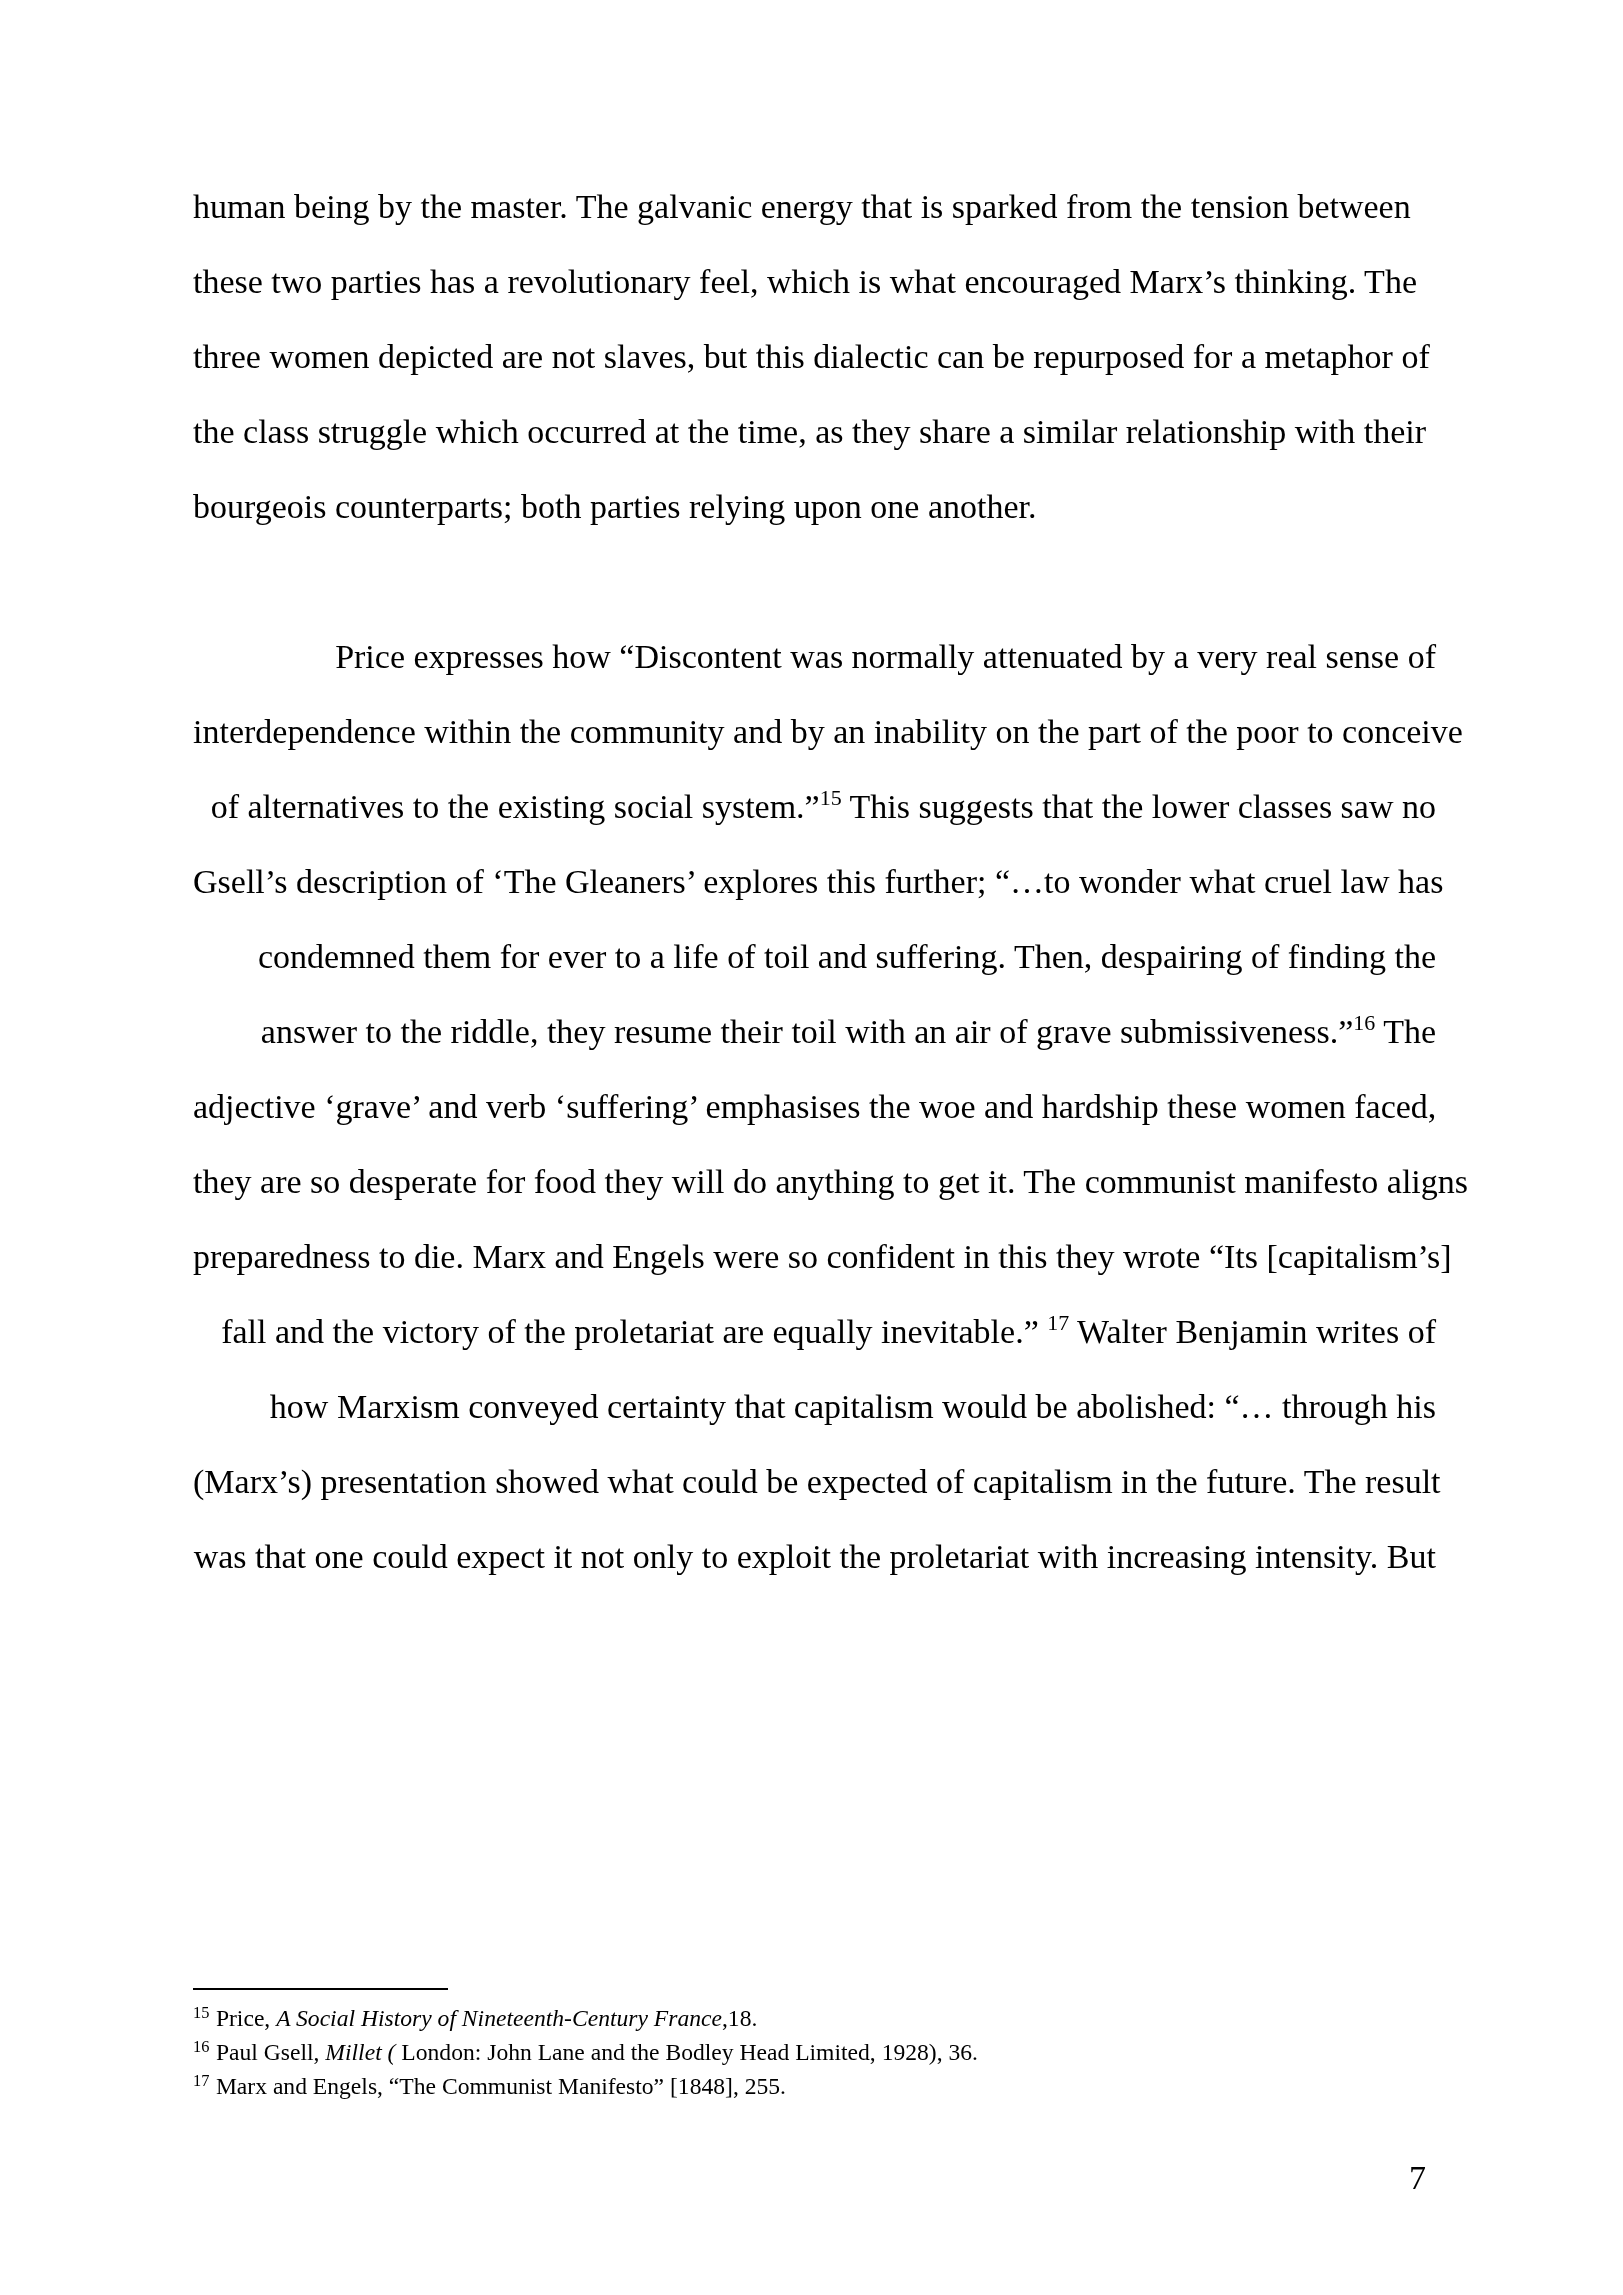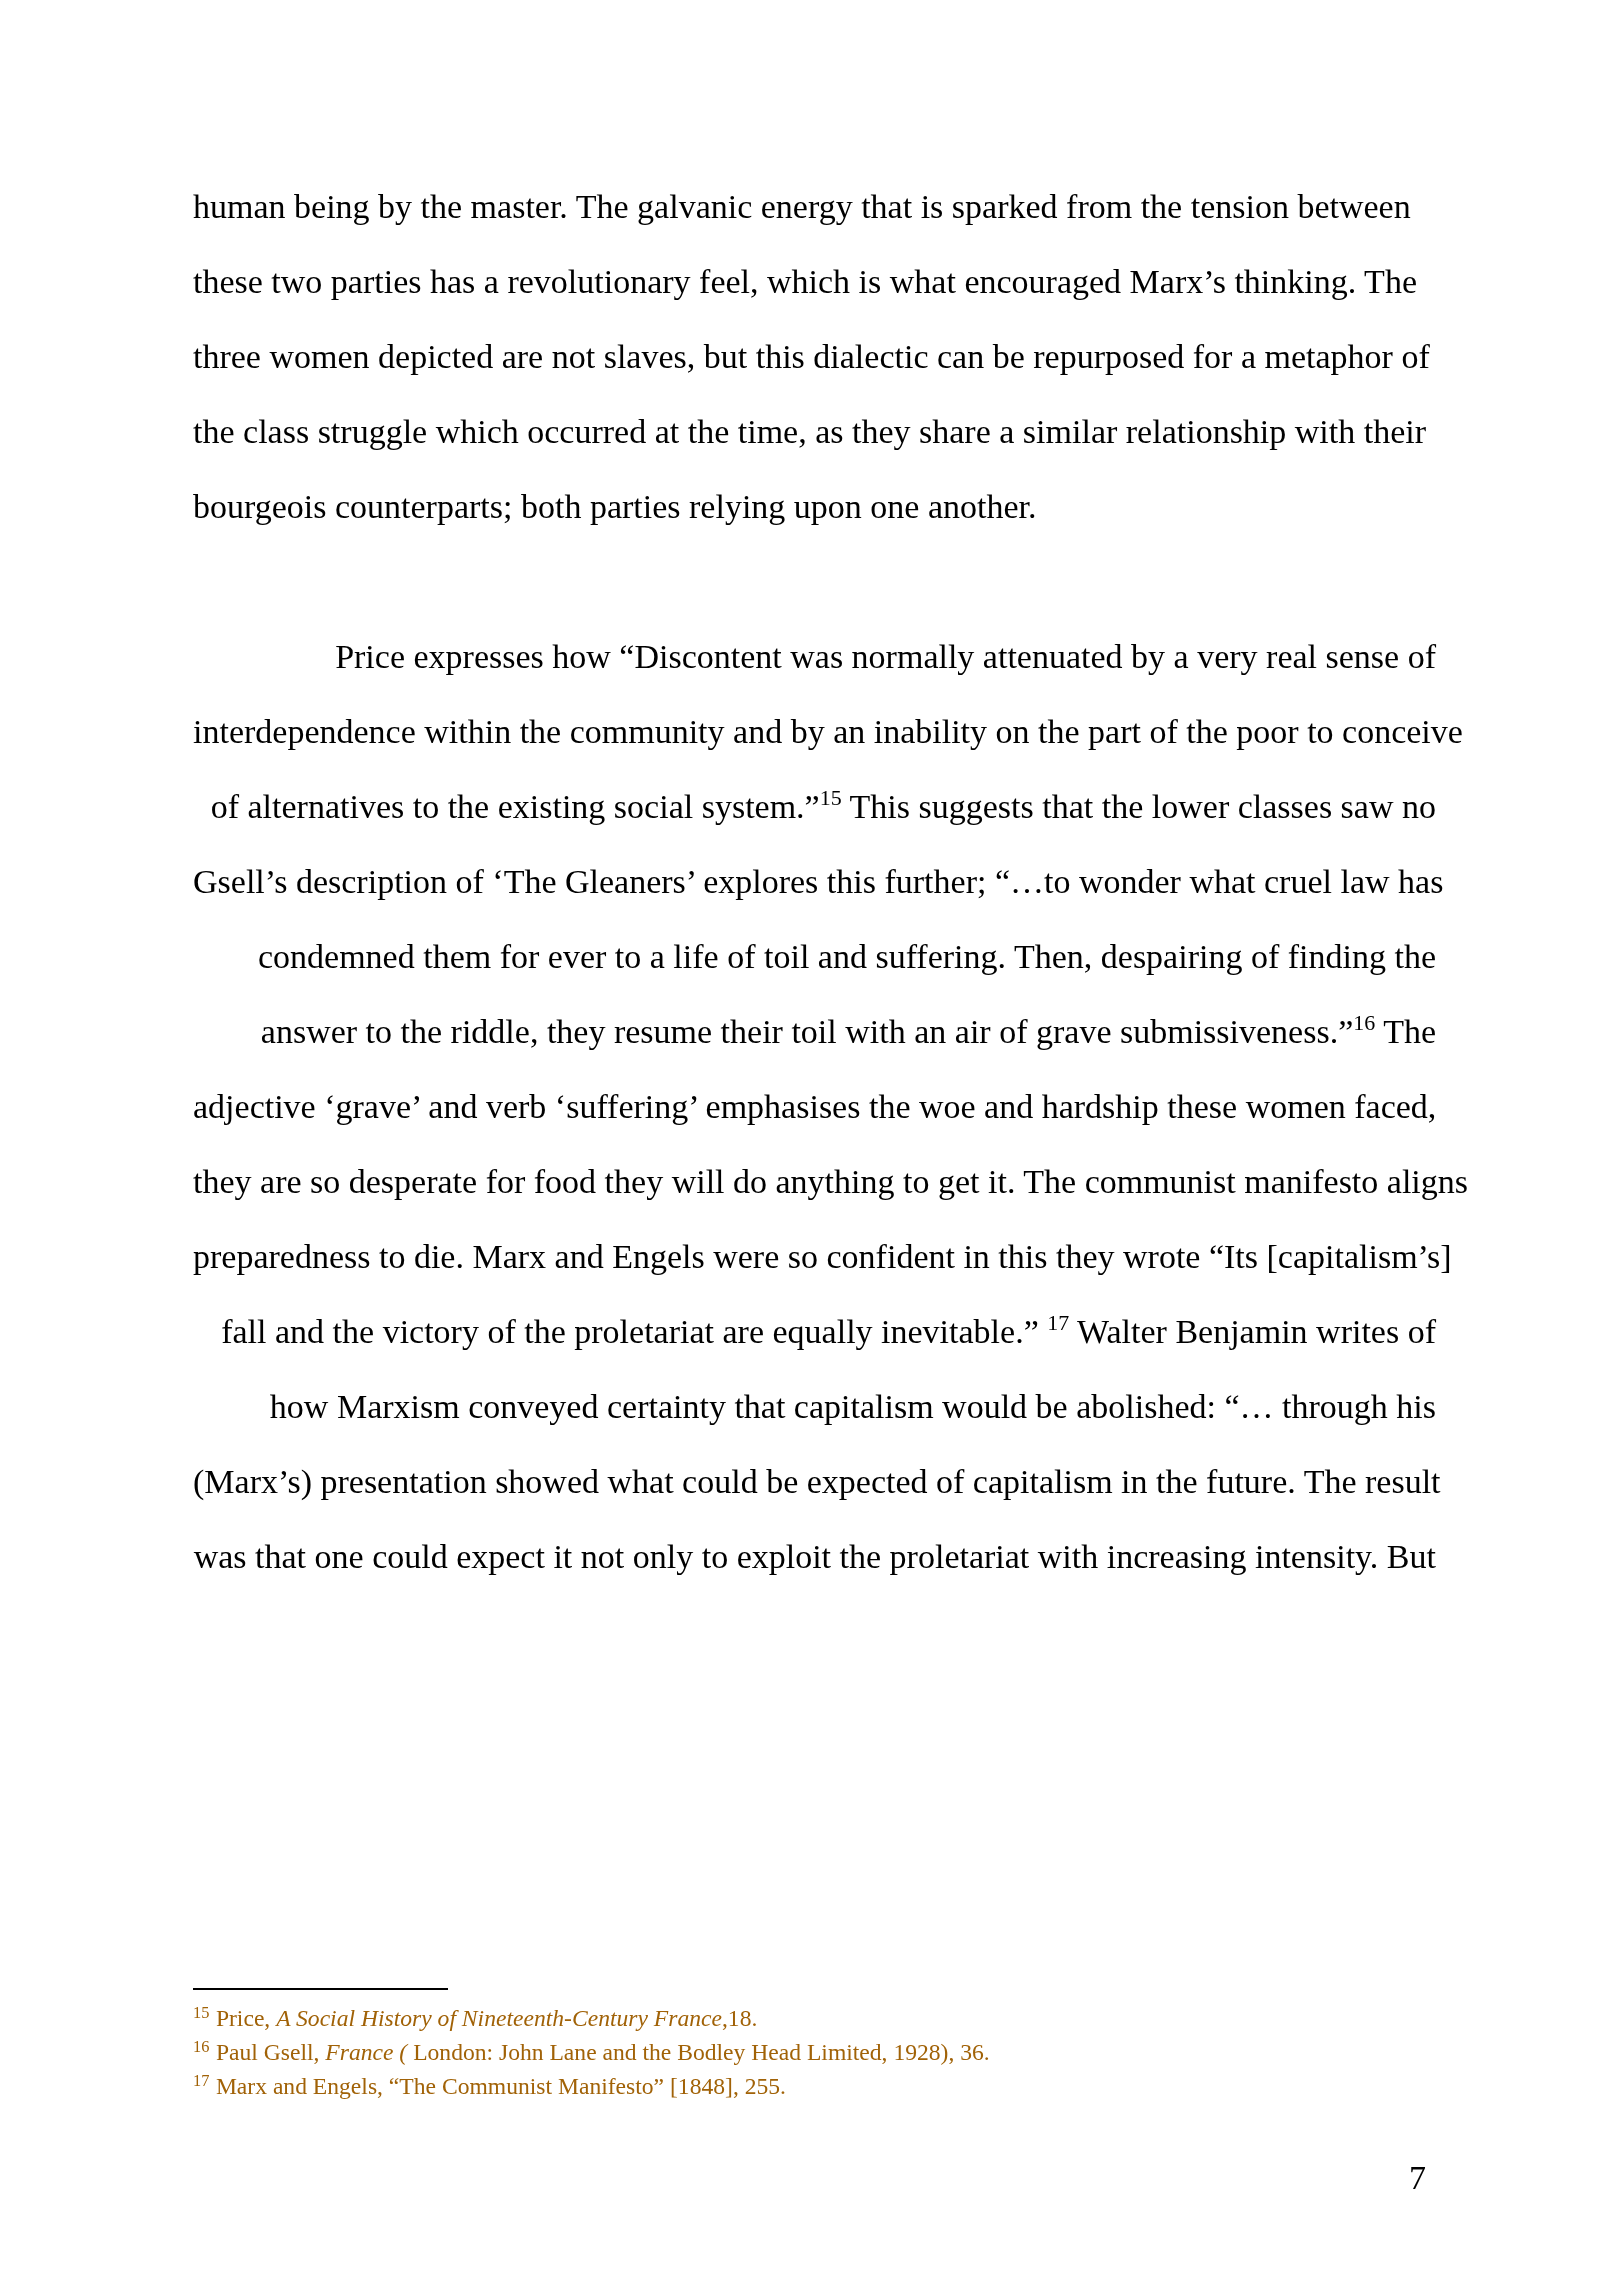"15 Price, A Social History" .footnotes { color: #a16207 -> #000000 }
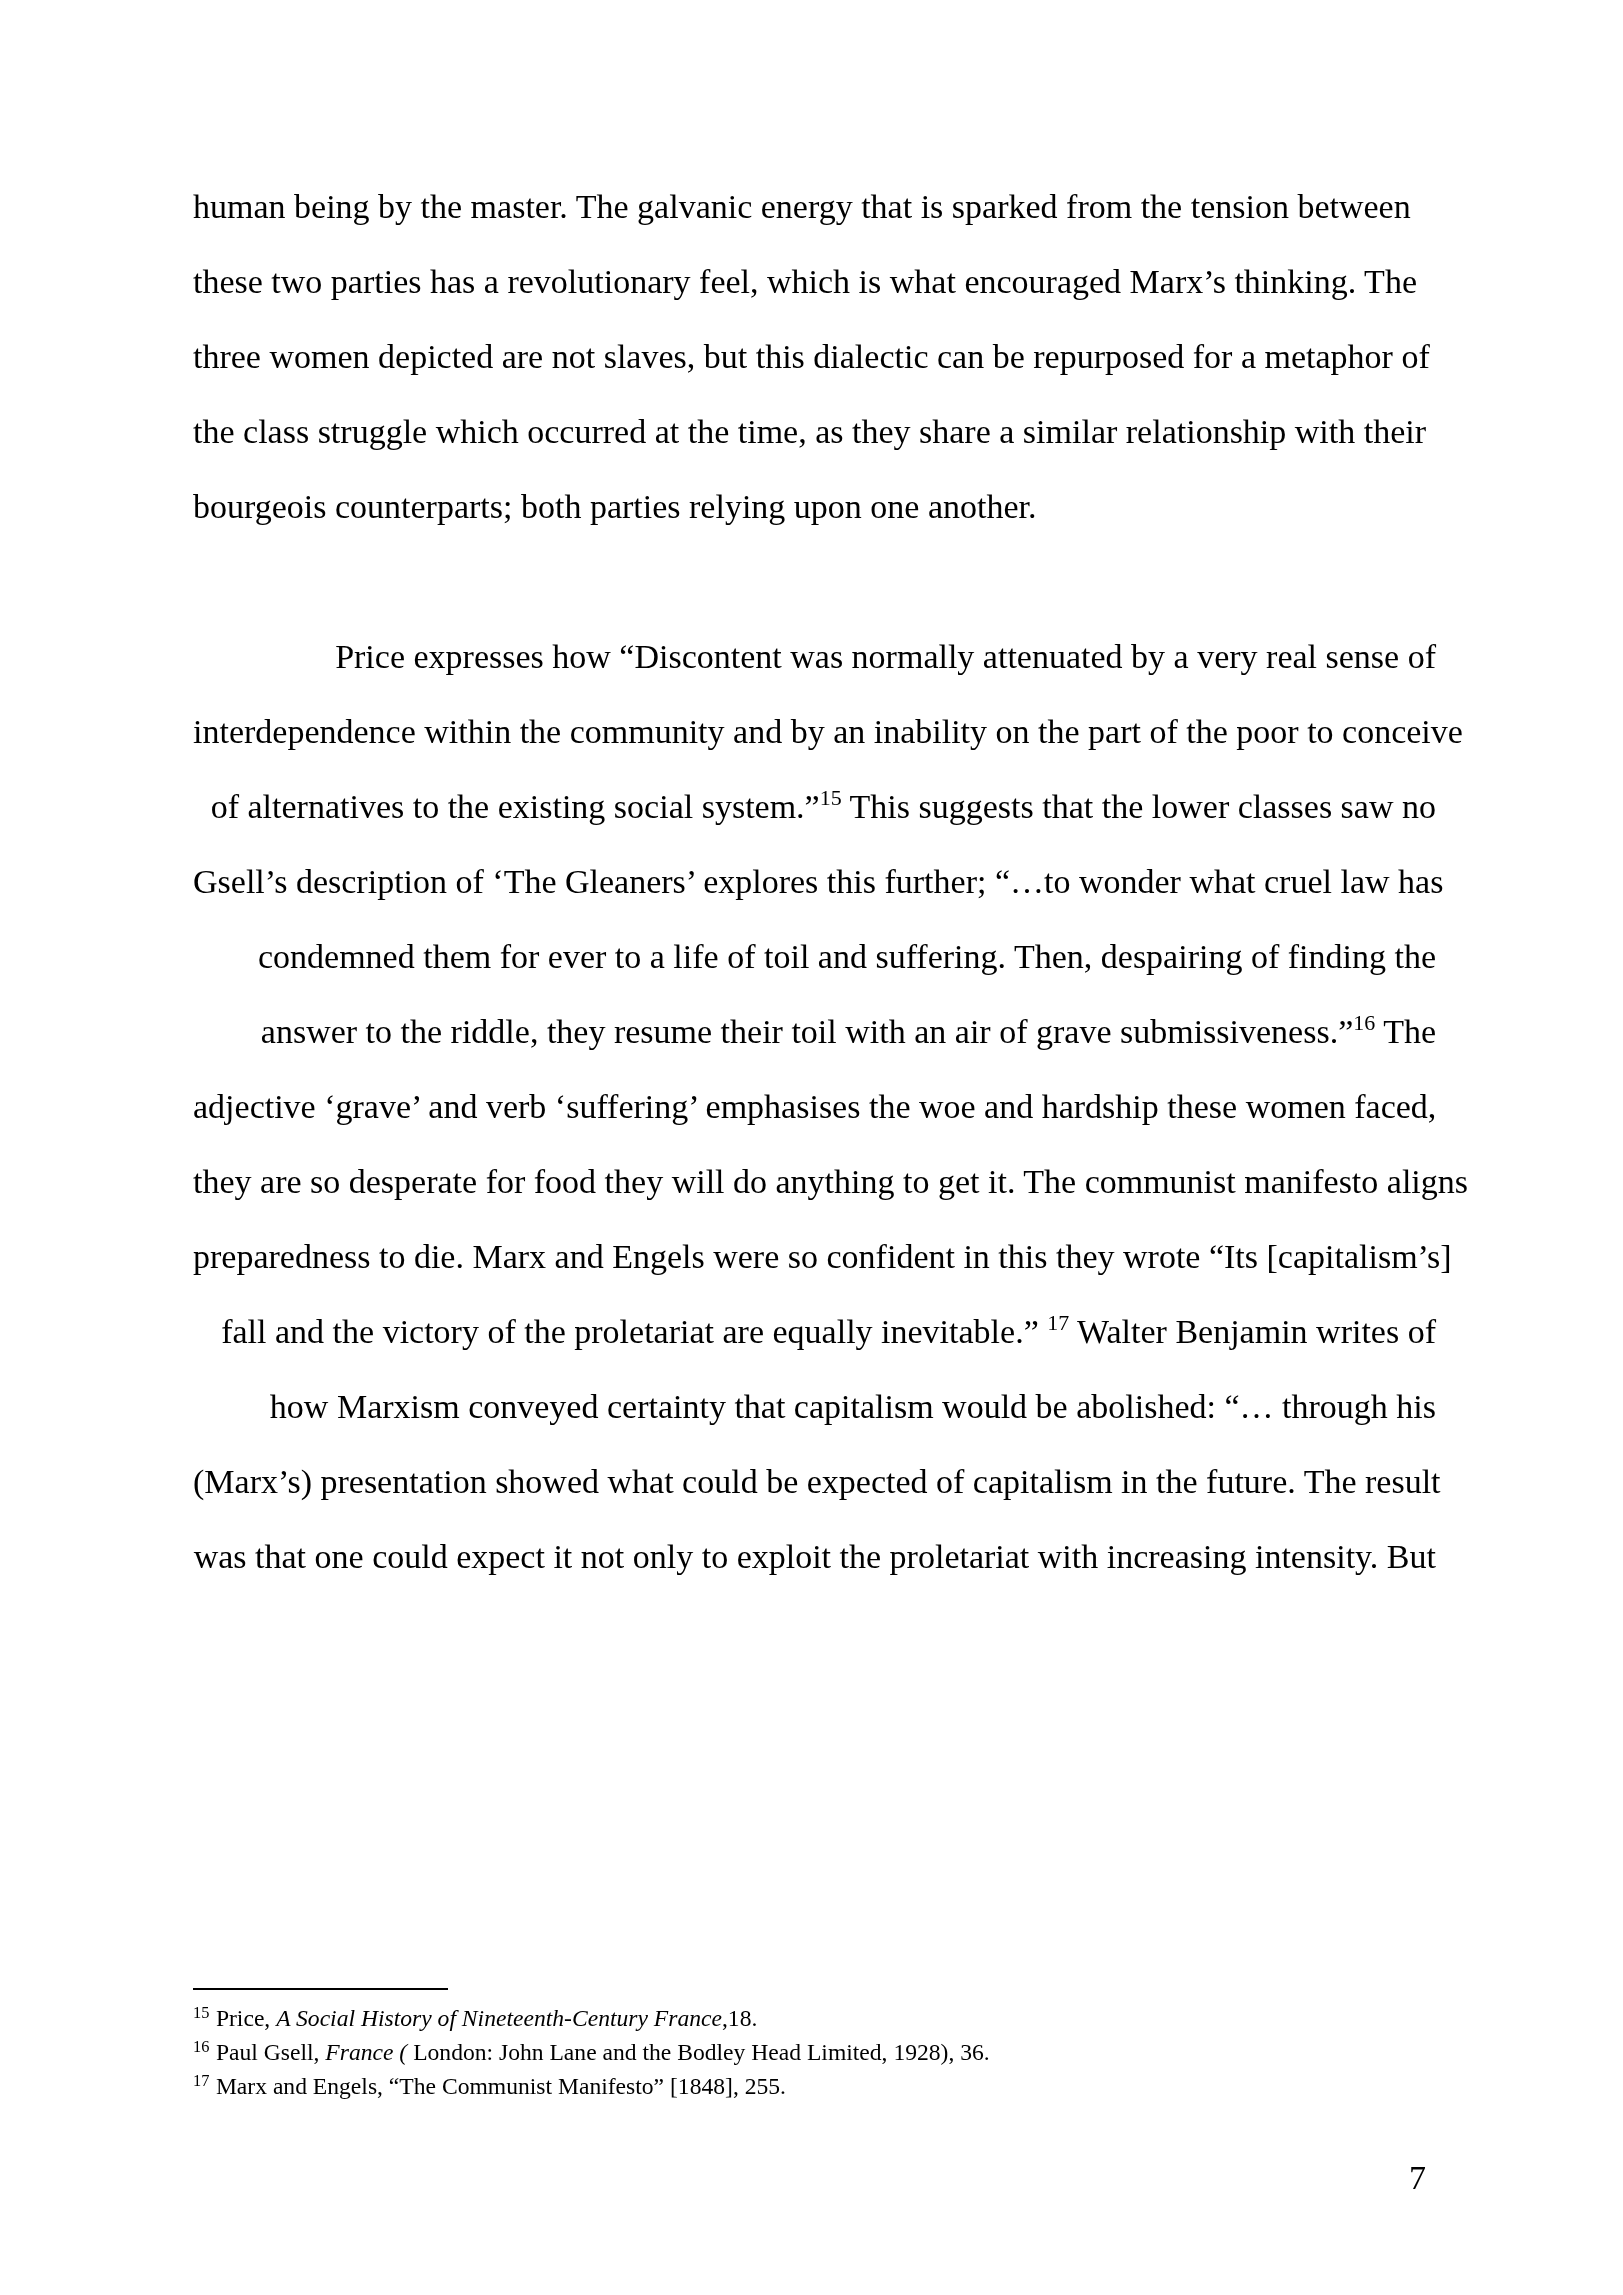"France (" span.italic { text: France -> Millet }
